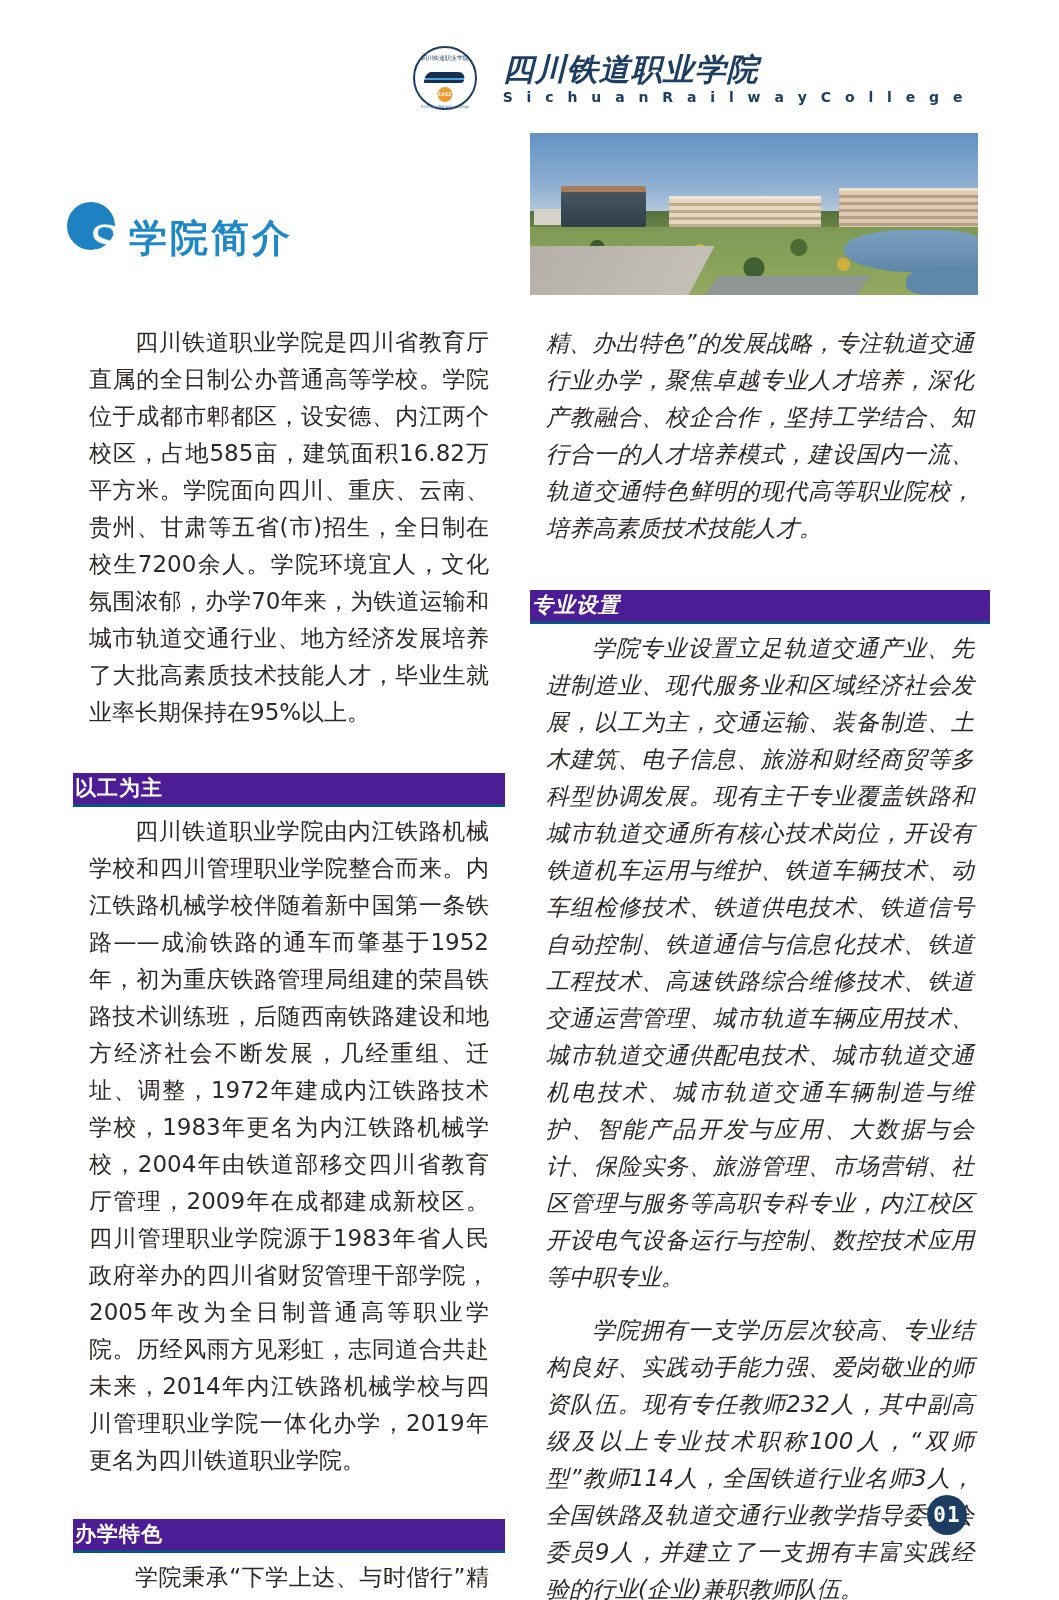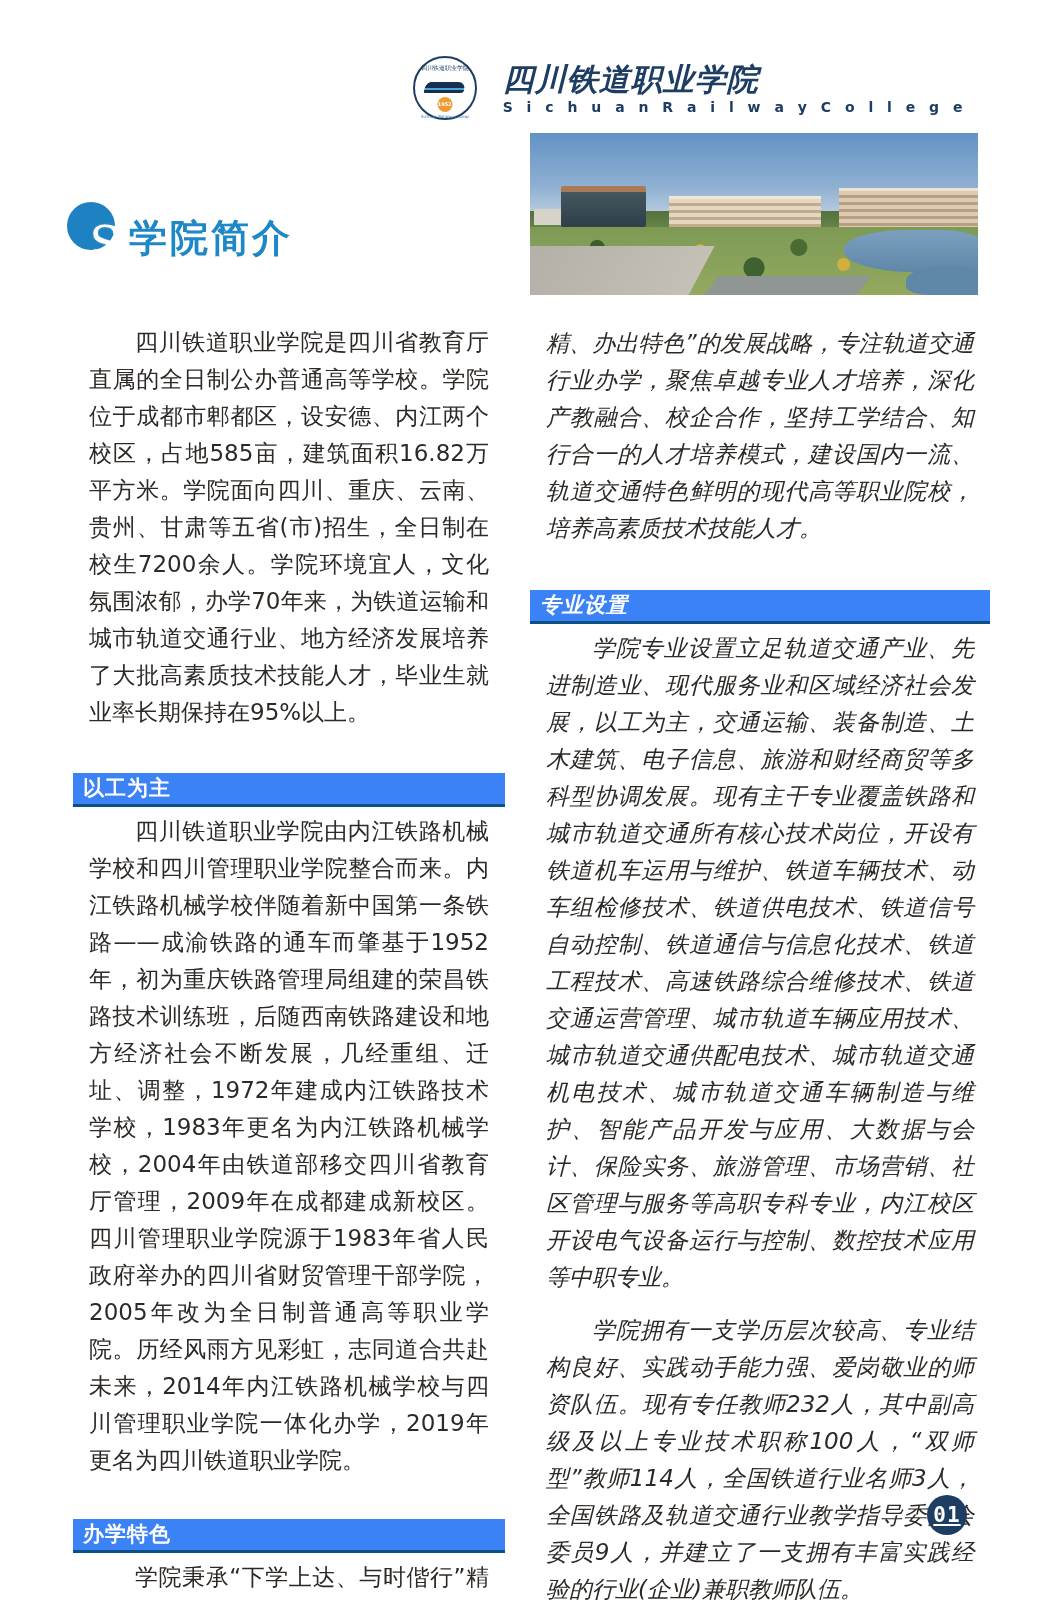"四川铁道职业学院" .brand { top: 56px -> 46px }
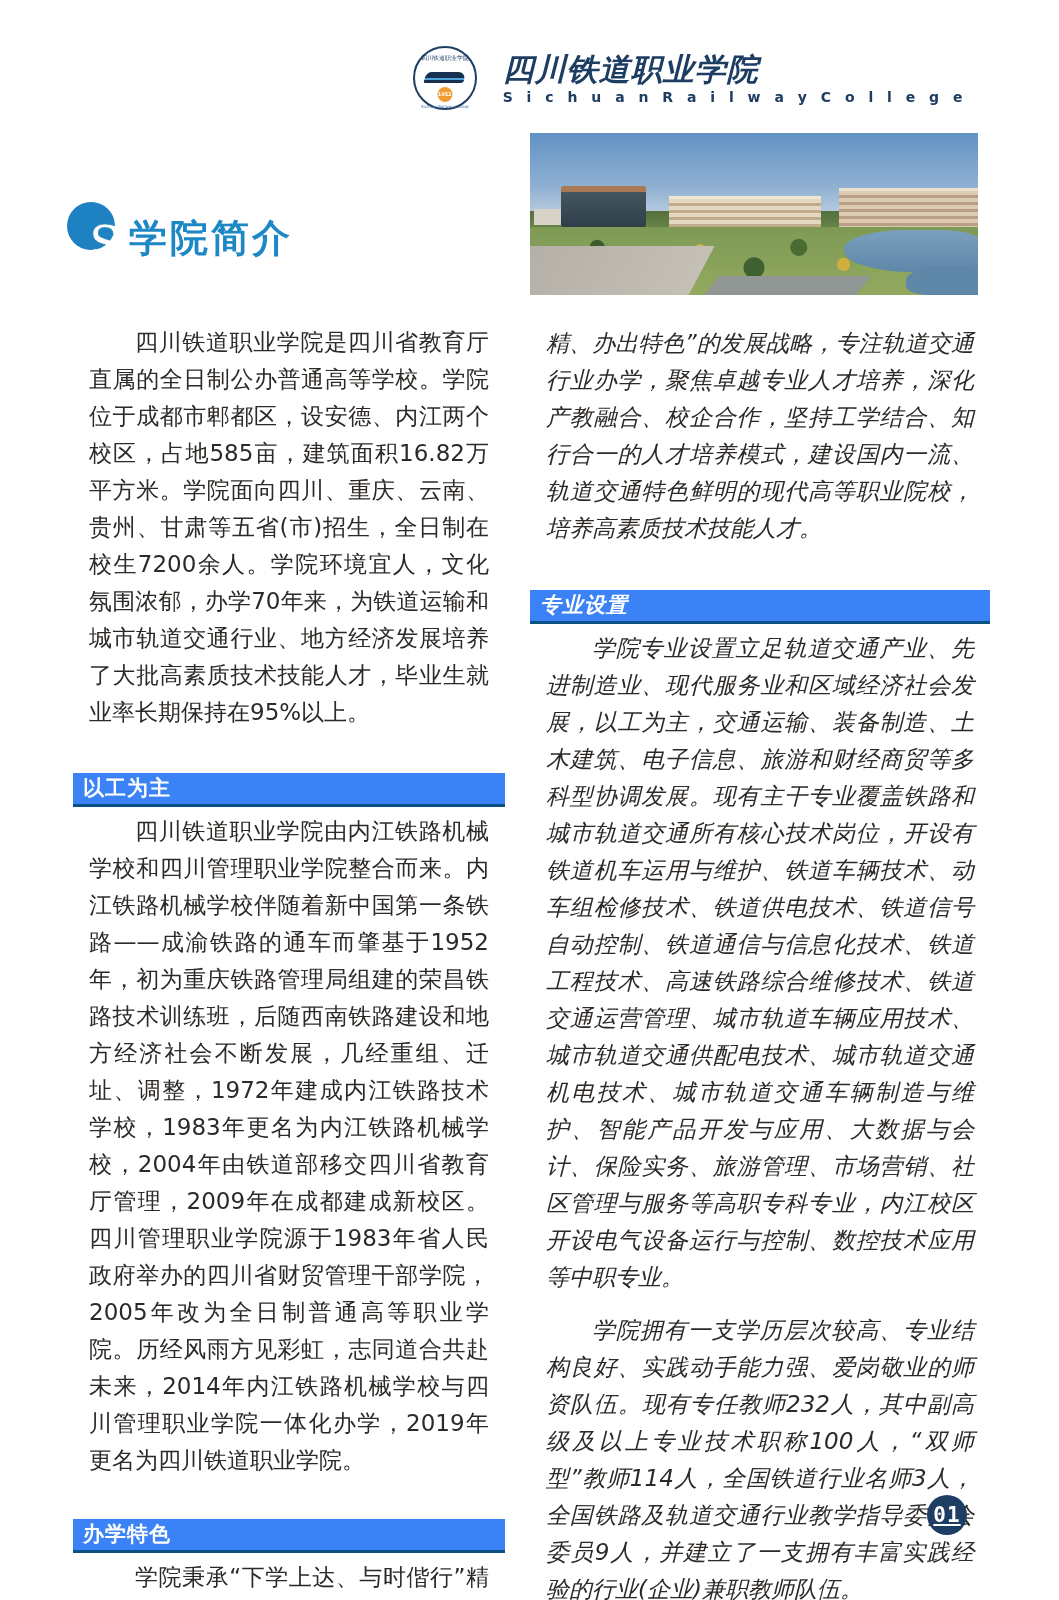"专业设置" .section-bar { background: #3b82f6 -> #4c1d95; padding-left: 10px -> 2px }
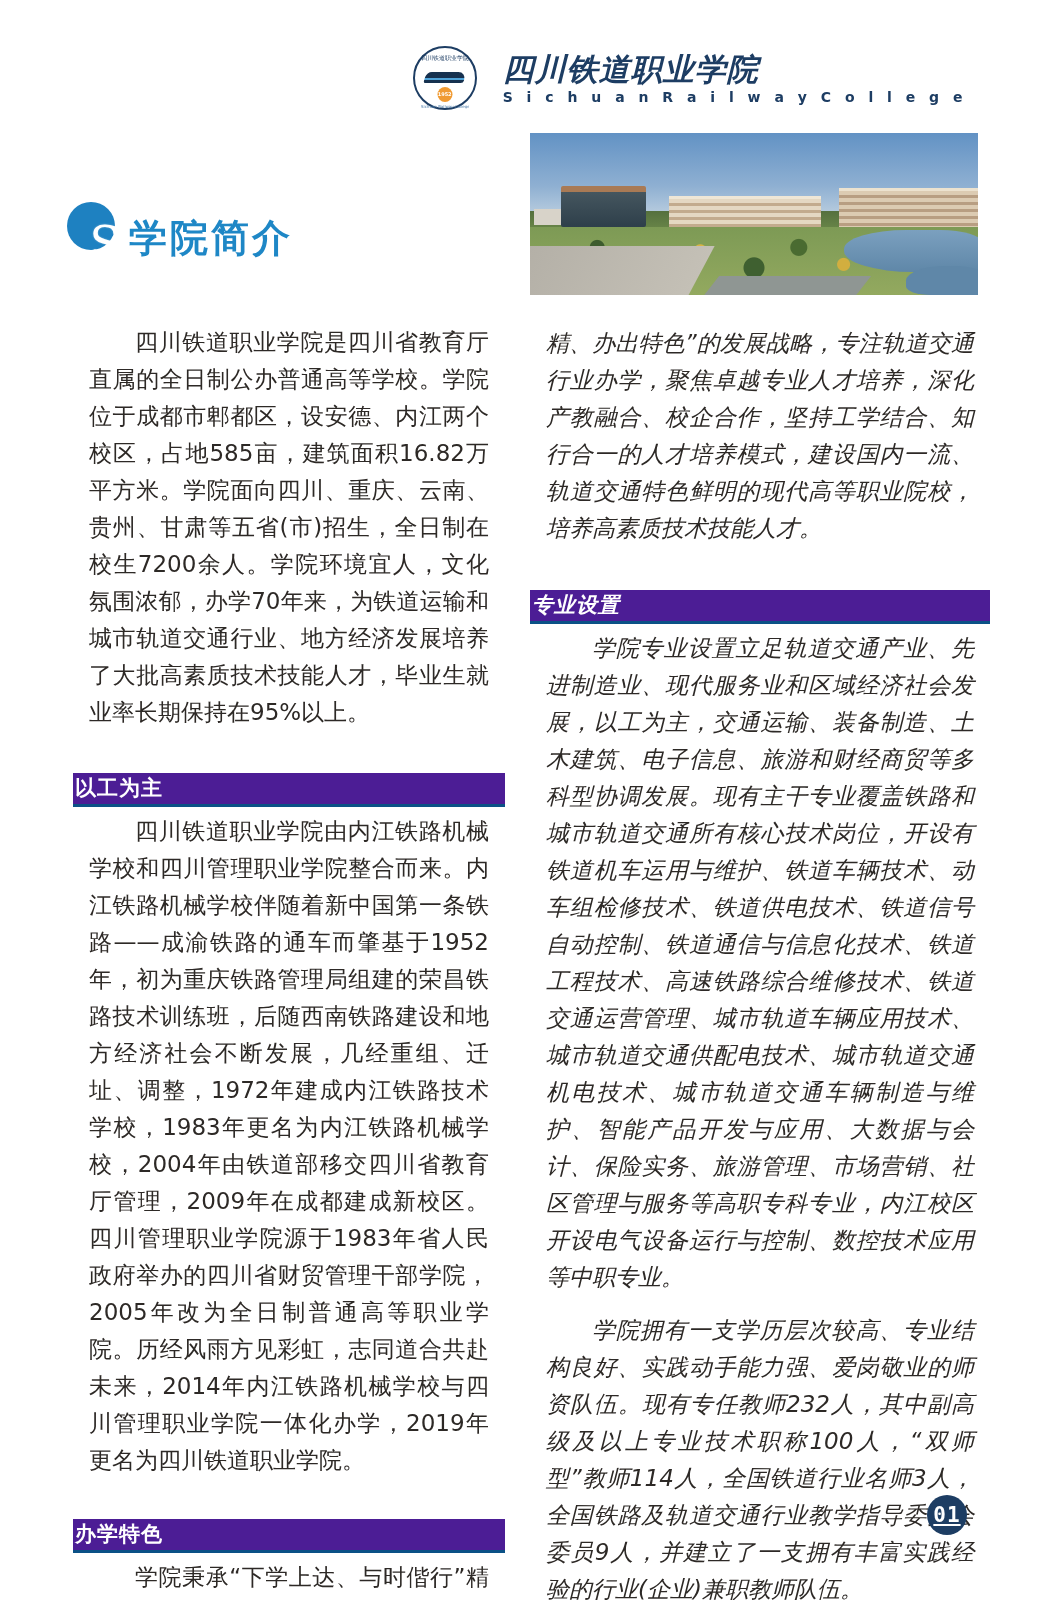"01" .page-num { text-decoration: underline -> none }
